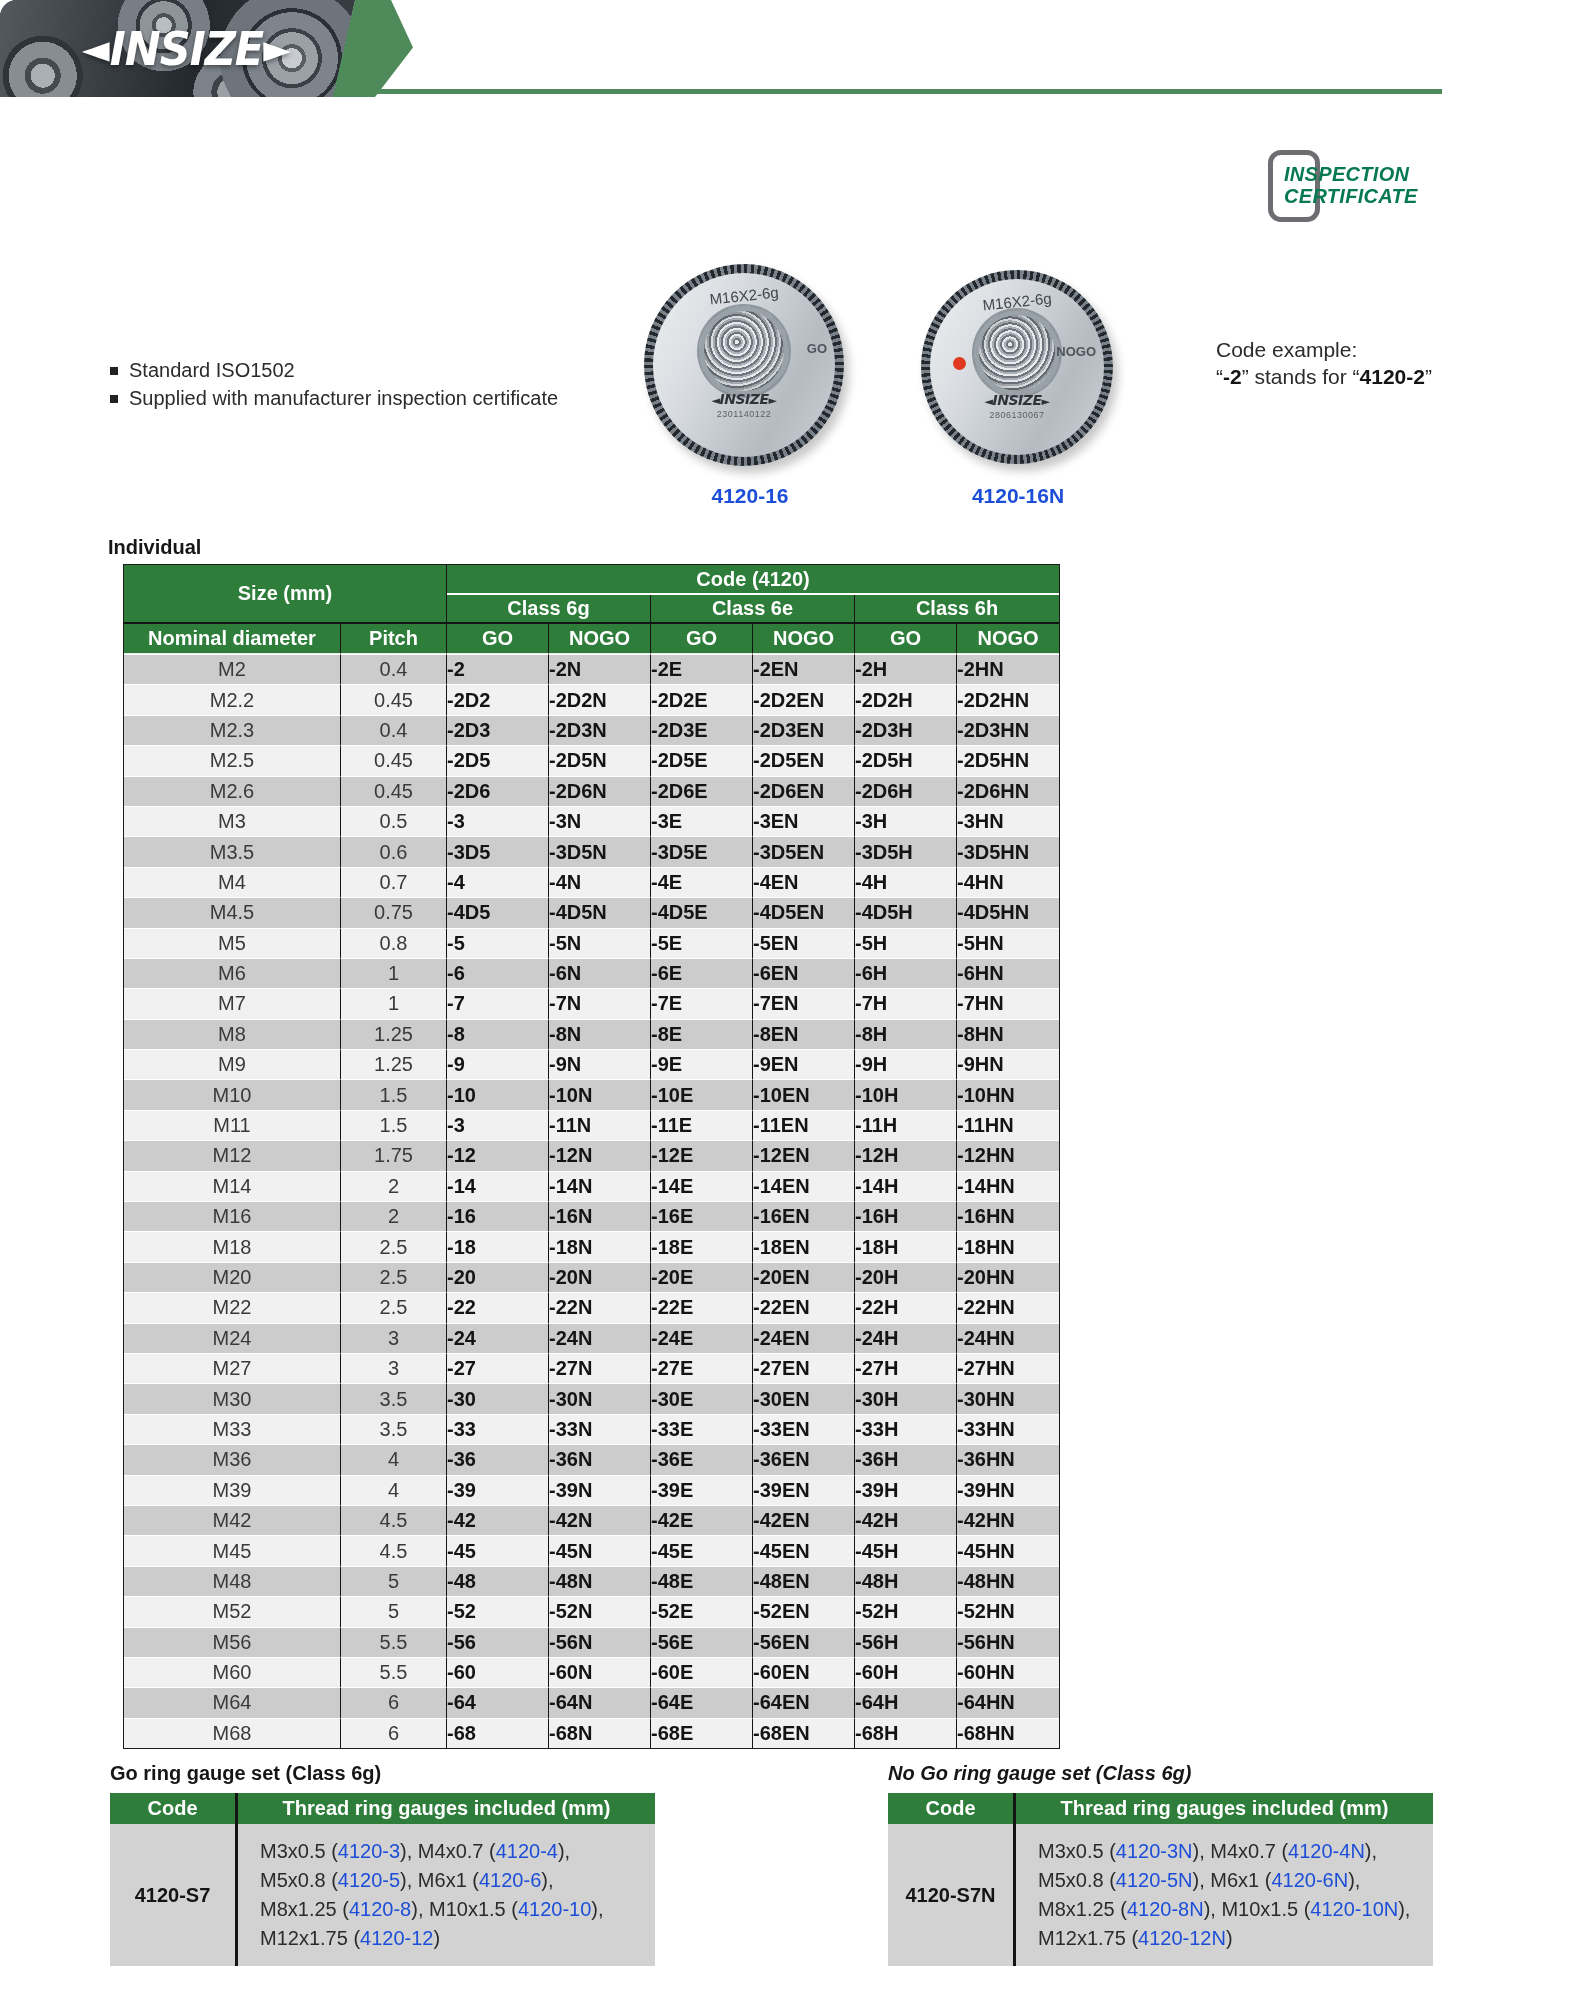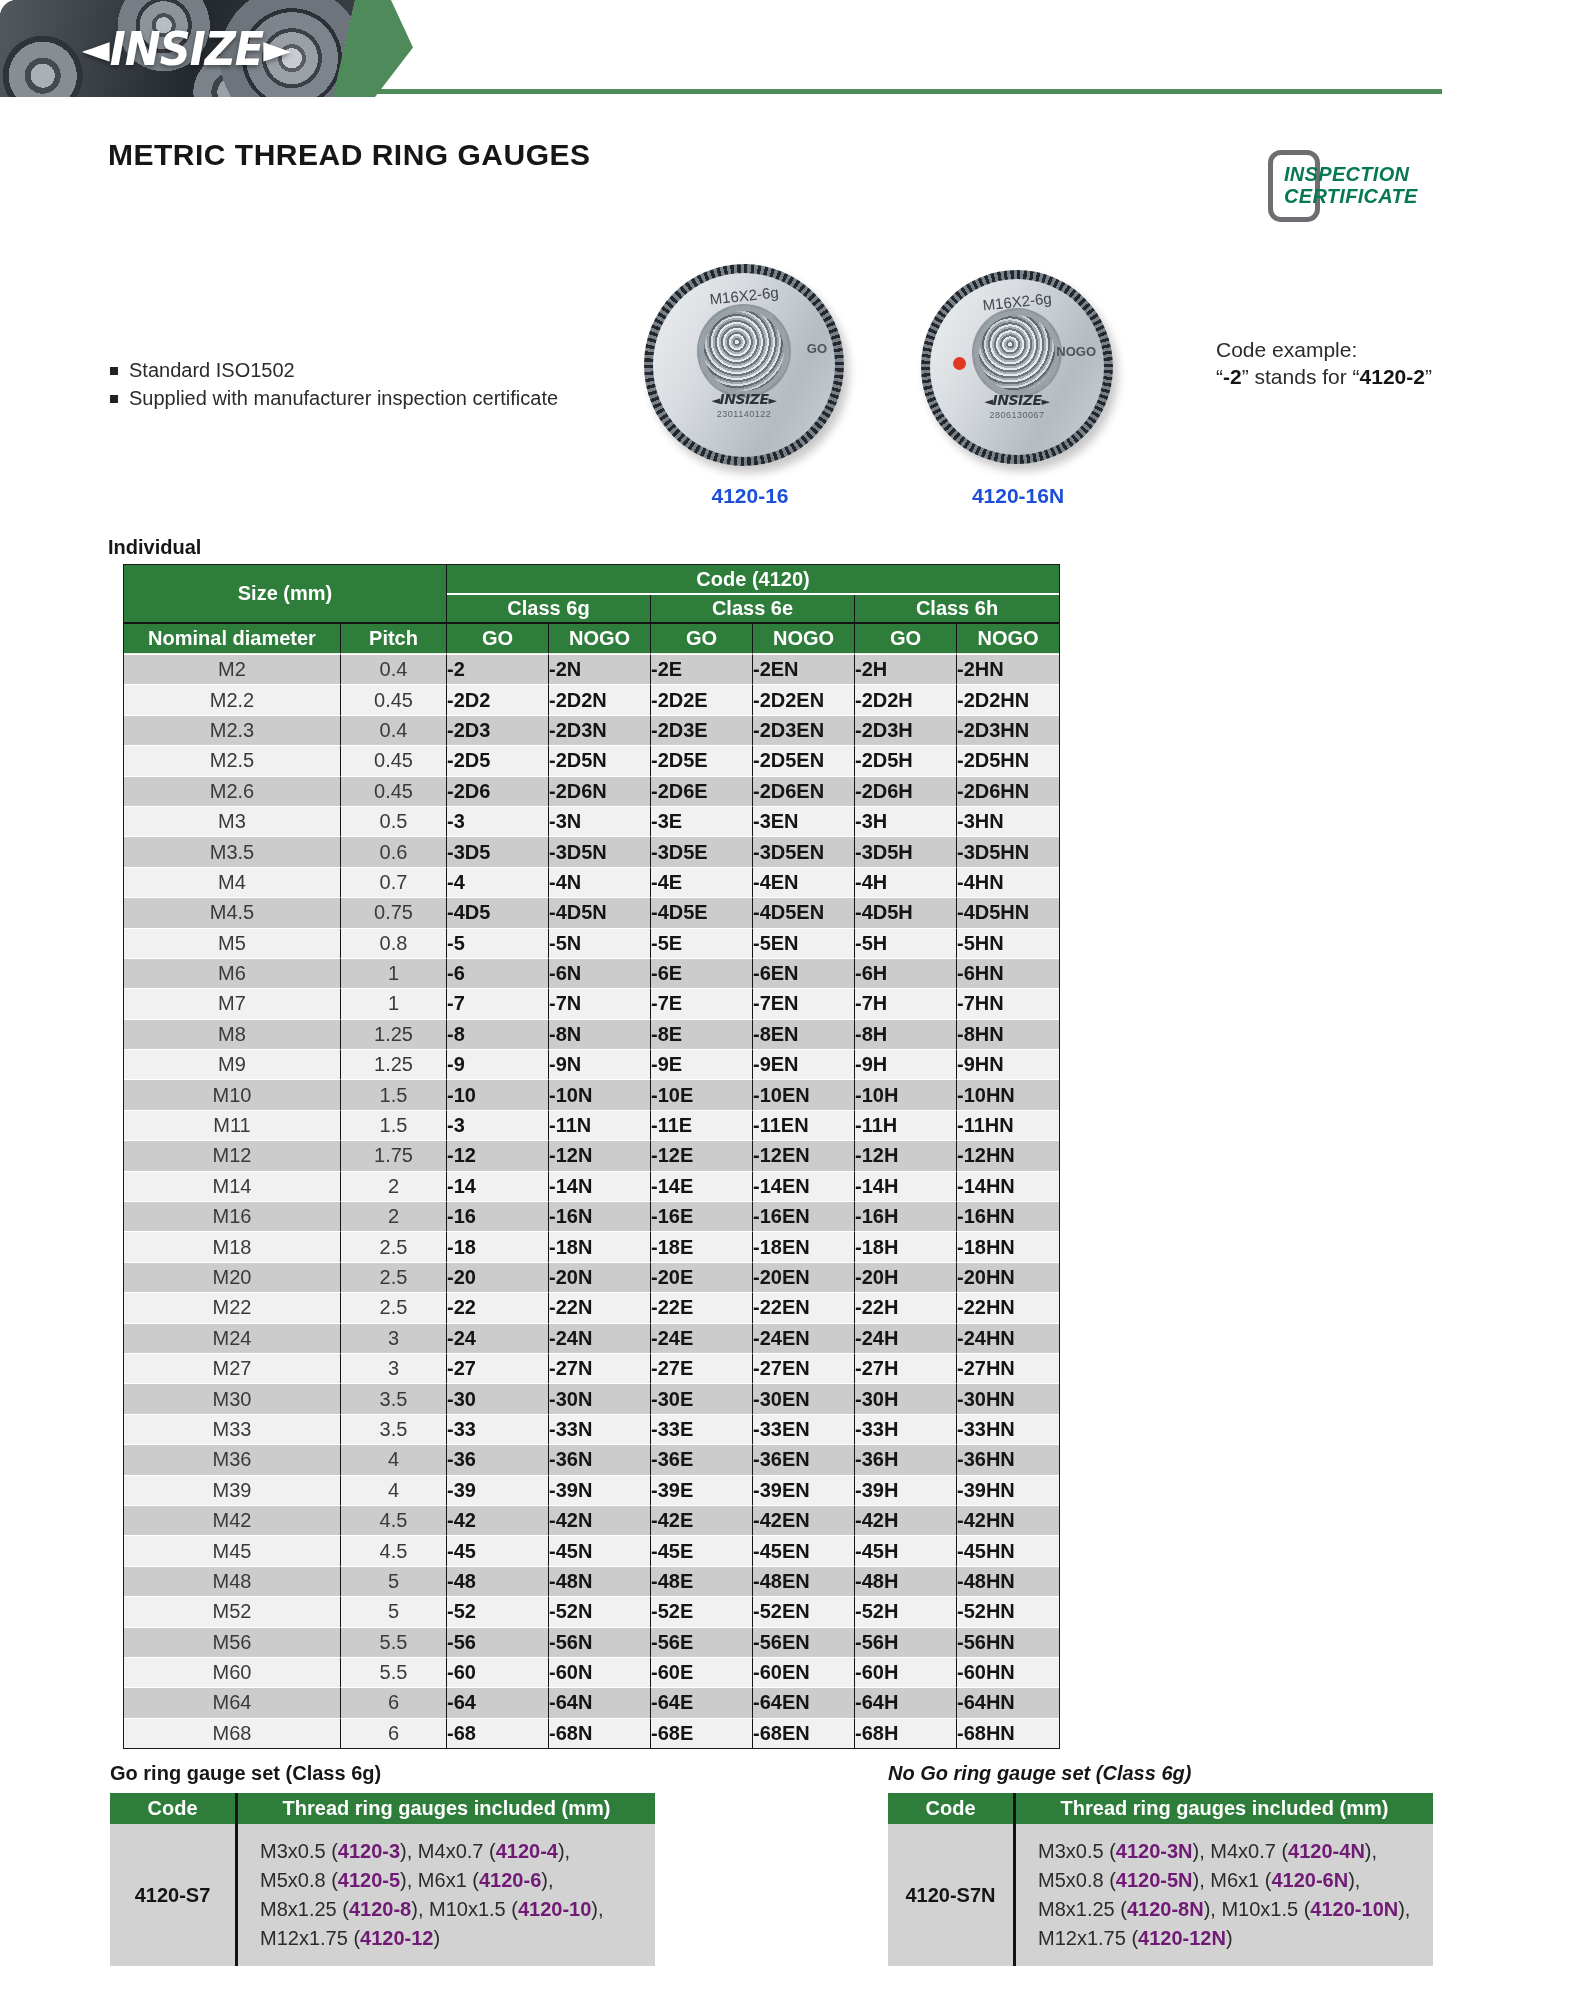"METRIC THREAD RING GAUGES" div.title { html: <div>METRIC THREAD RING GAUGES</div> -> none }
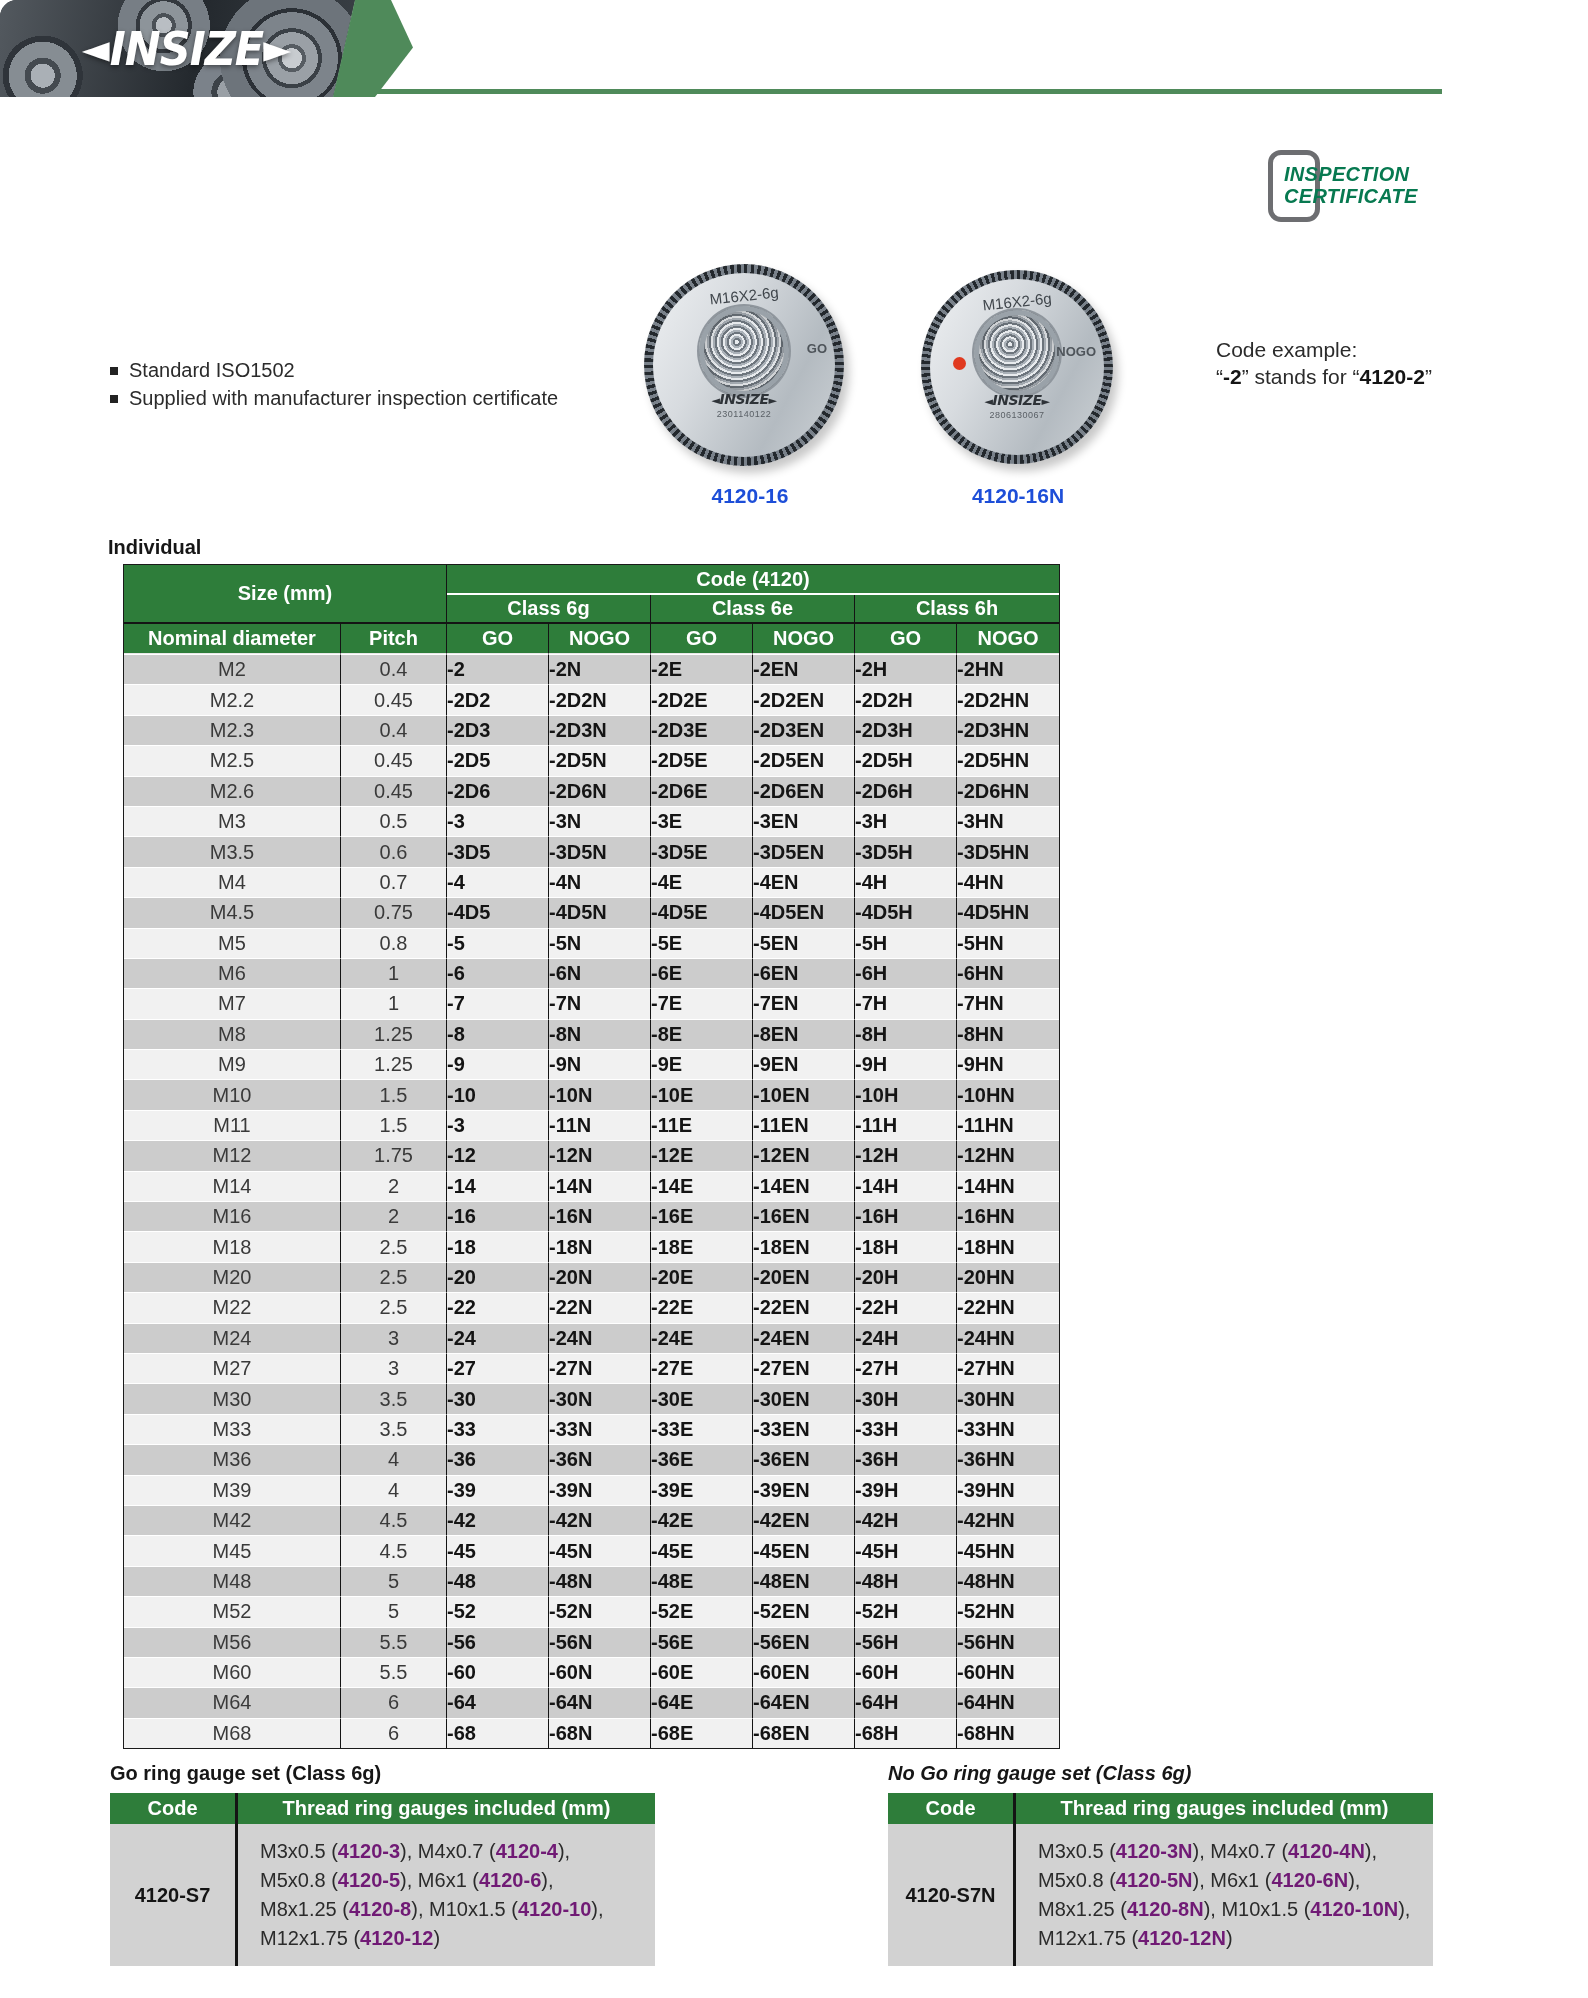"4120-3" .set-content .b, .set-code .b { color: #701a75 -> #1d4ed8; font-weight: bold -> normal }
